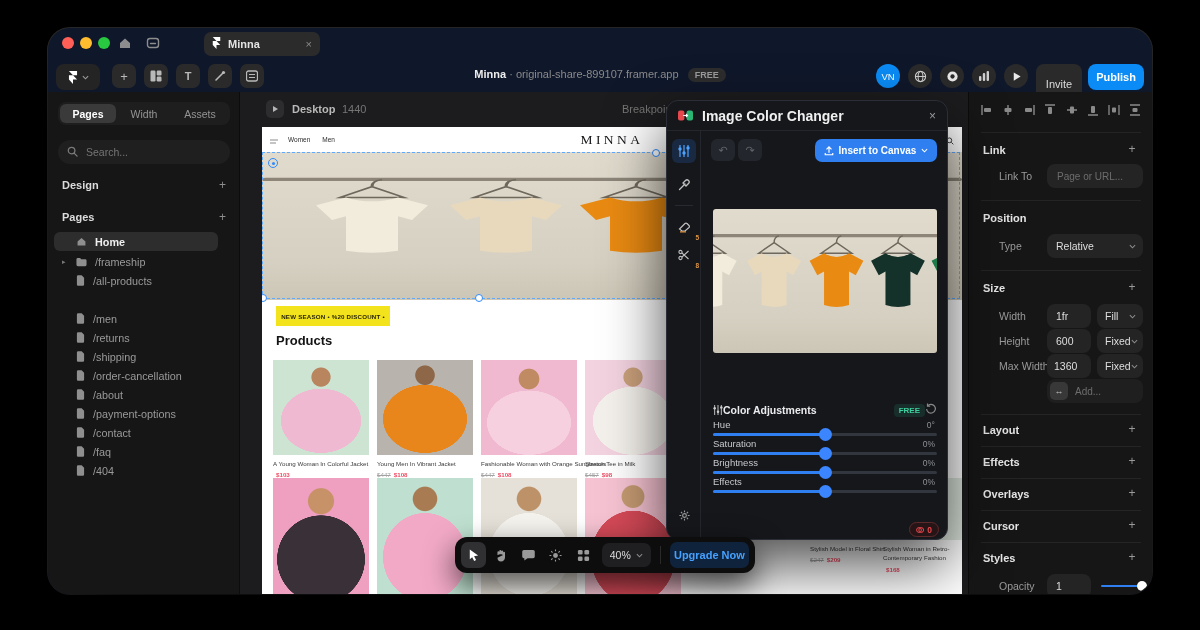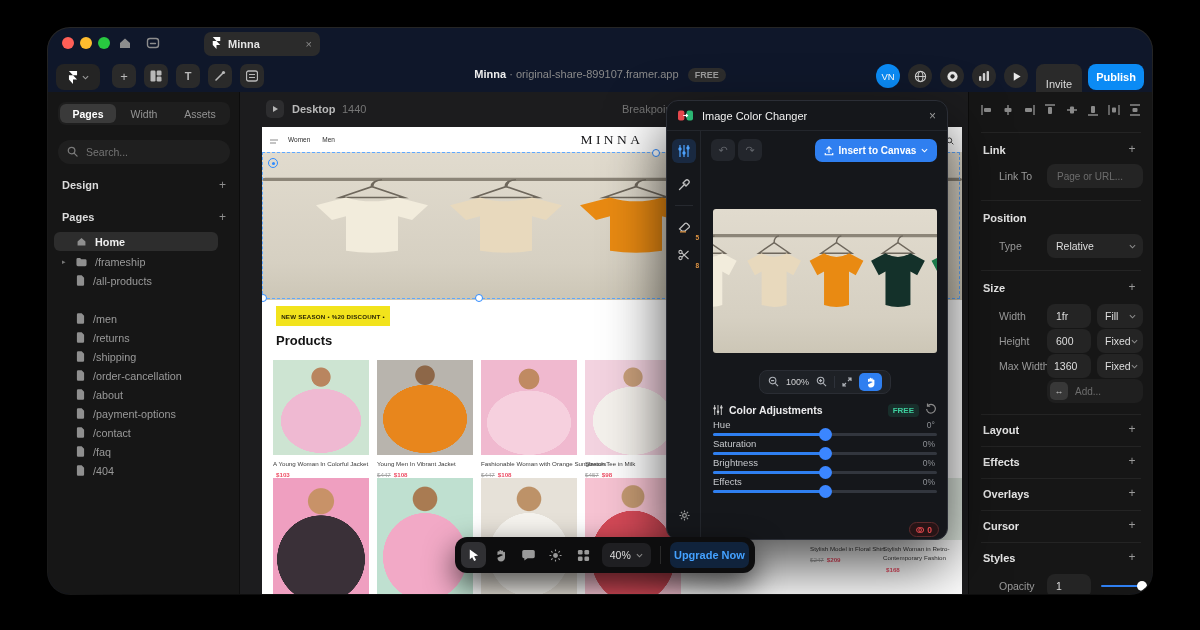"Image Color Changer" #phead .t { font-size: 11px -> 14px; font-weight: 400 -> 700 }
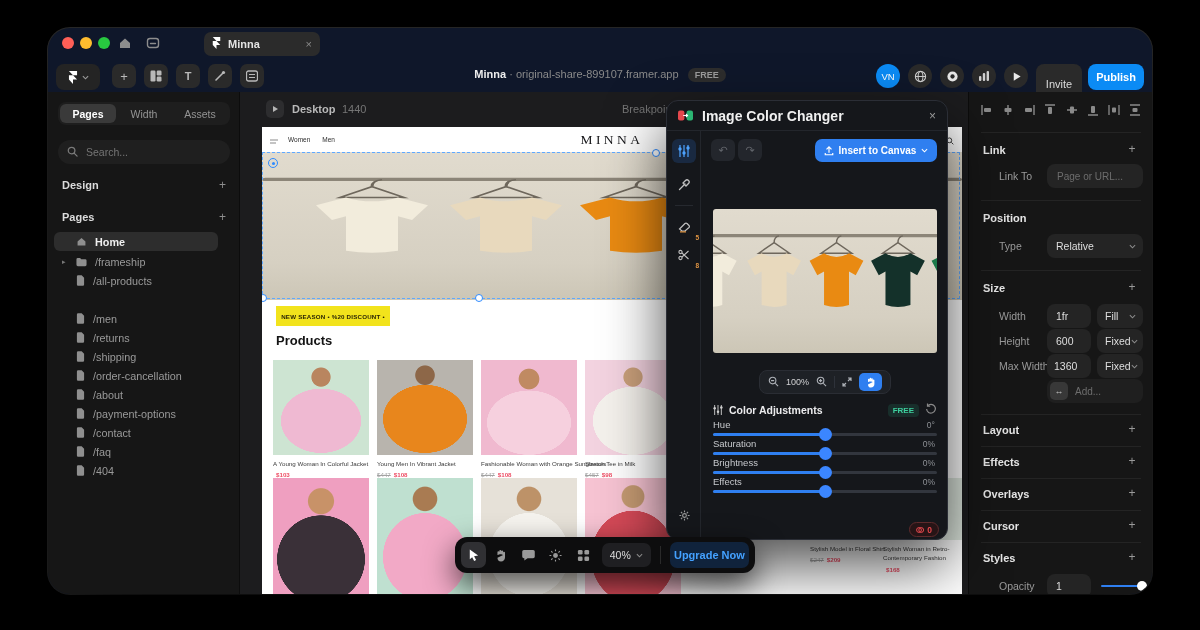"100%" div.r { html: <div> <span><svg> <circle></circle> <path></path> </svg></span> <span>100%</span> <span><svg> <circle></circle> <path></path> </svg></span> <span></span> <span><svg> <path></path> </svg></span> <span> <svg> <path></path> </svg> </span> </div> -> none }
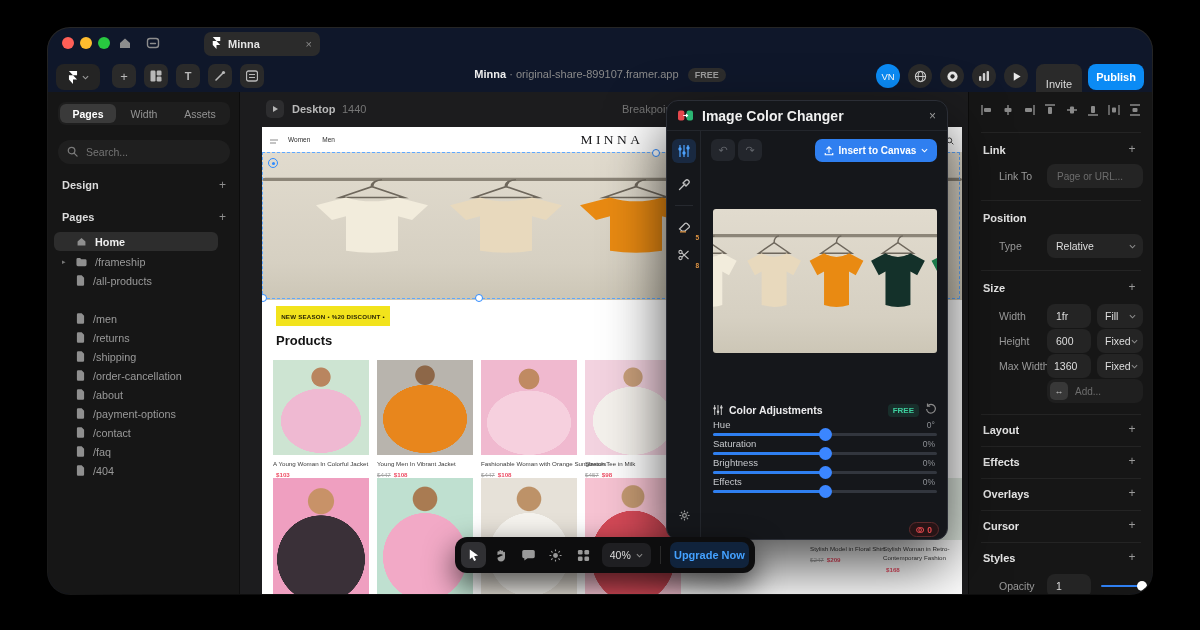"Color Adjustments" #adjhead { gap: 6px -> 0 }
